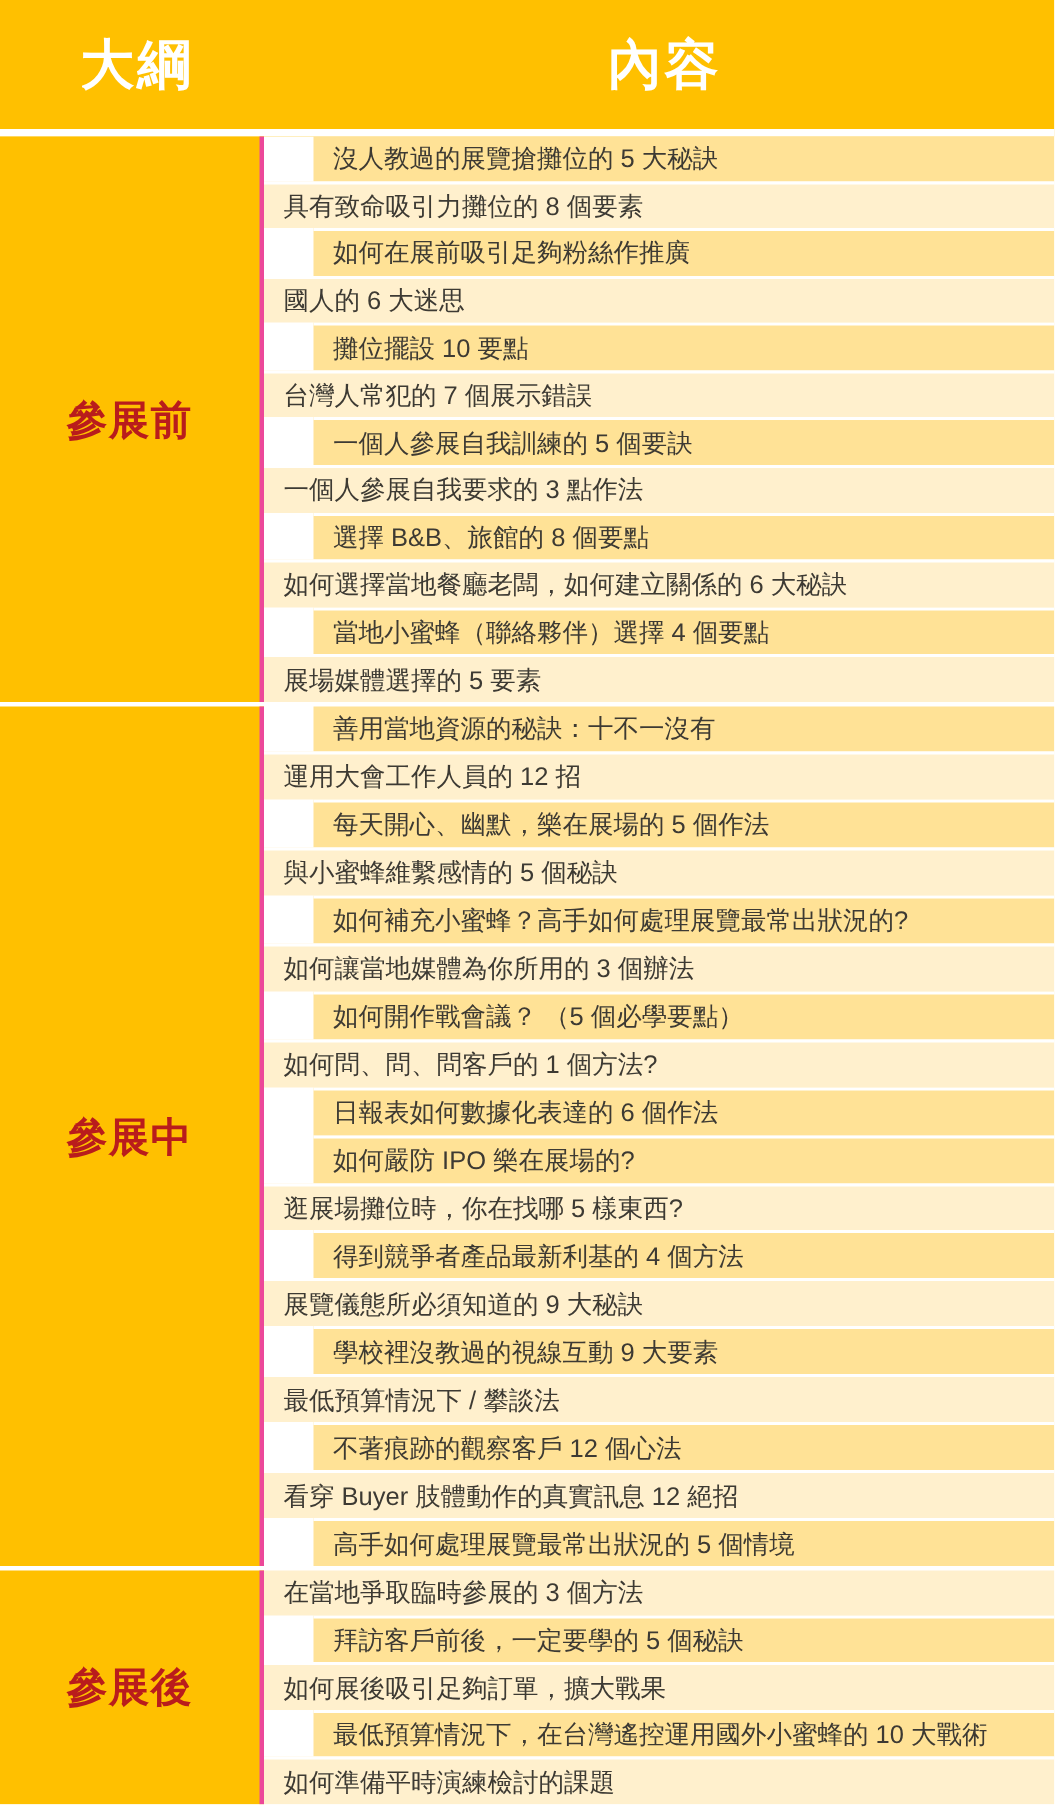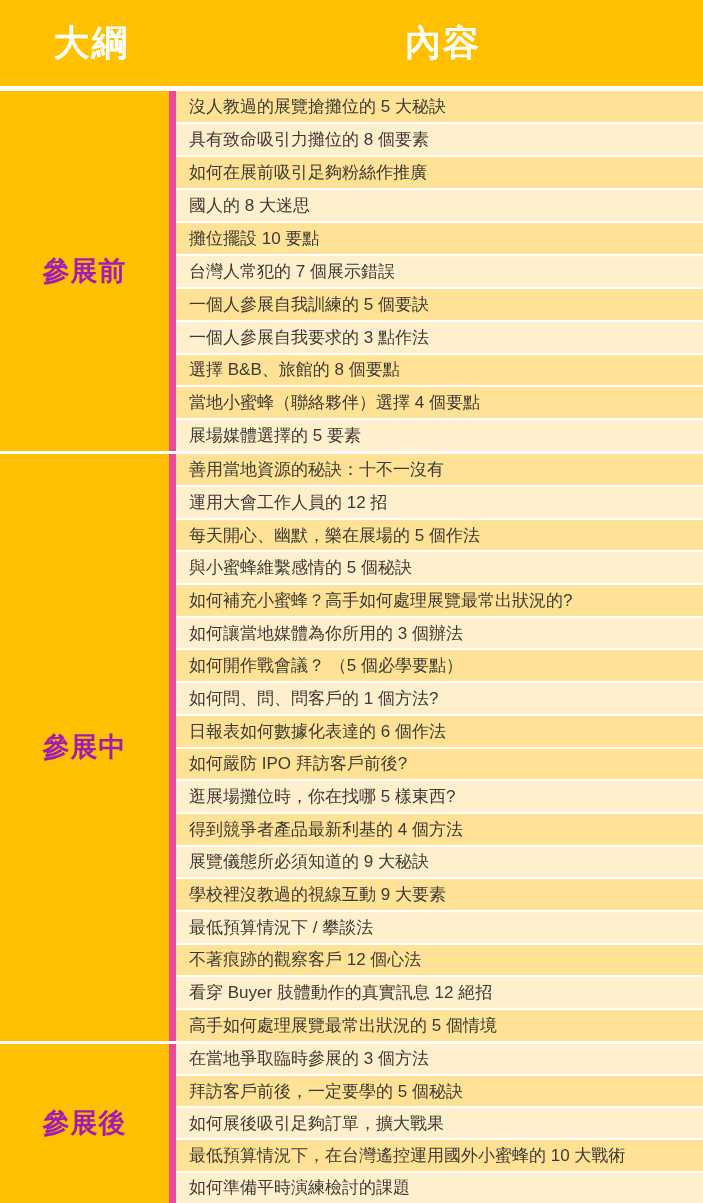"沒人教過的展覽搶攤位的 5 大秘訣" .row.dark { margin-left: none -> 33px }
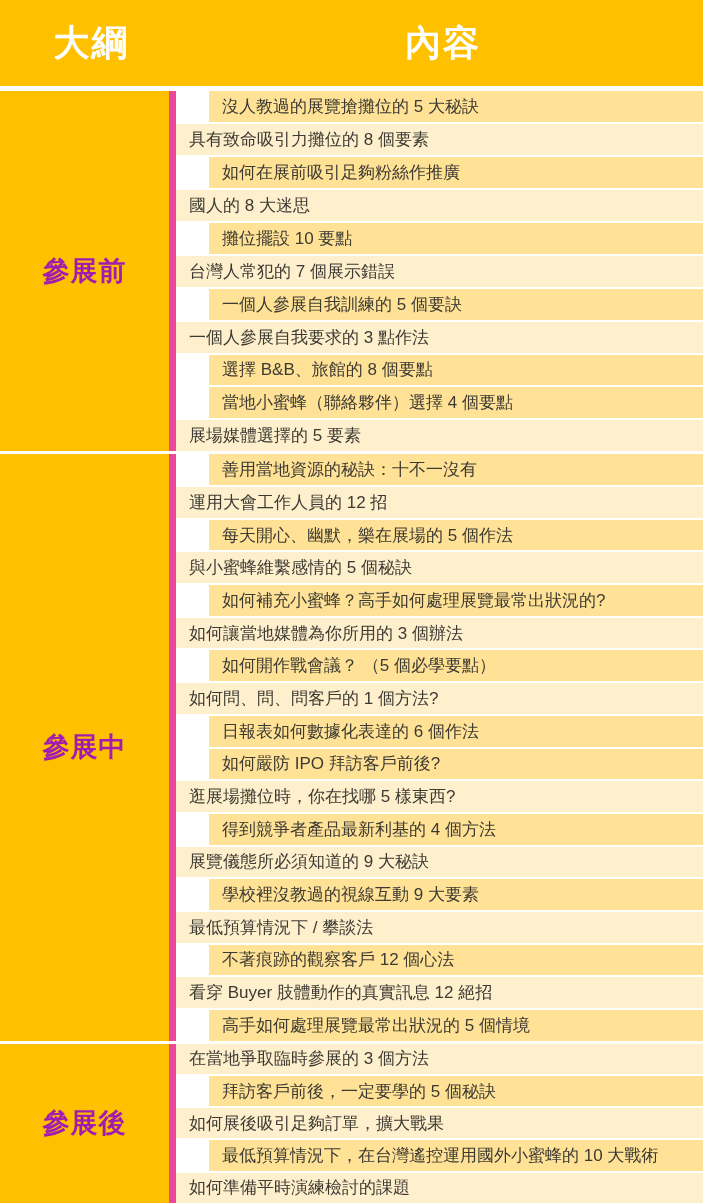"國人的 8 大迷思" div.row { text: 8 -> 6 }
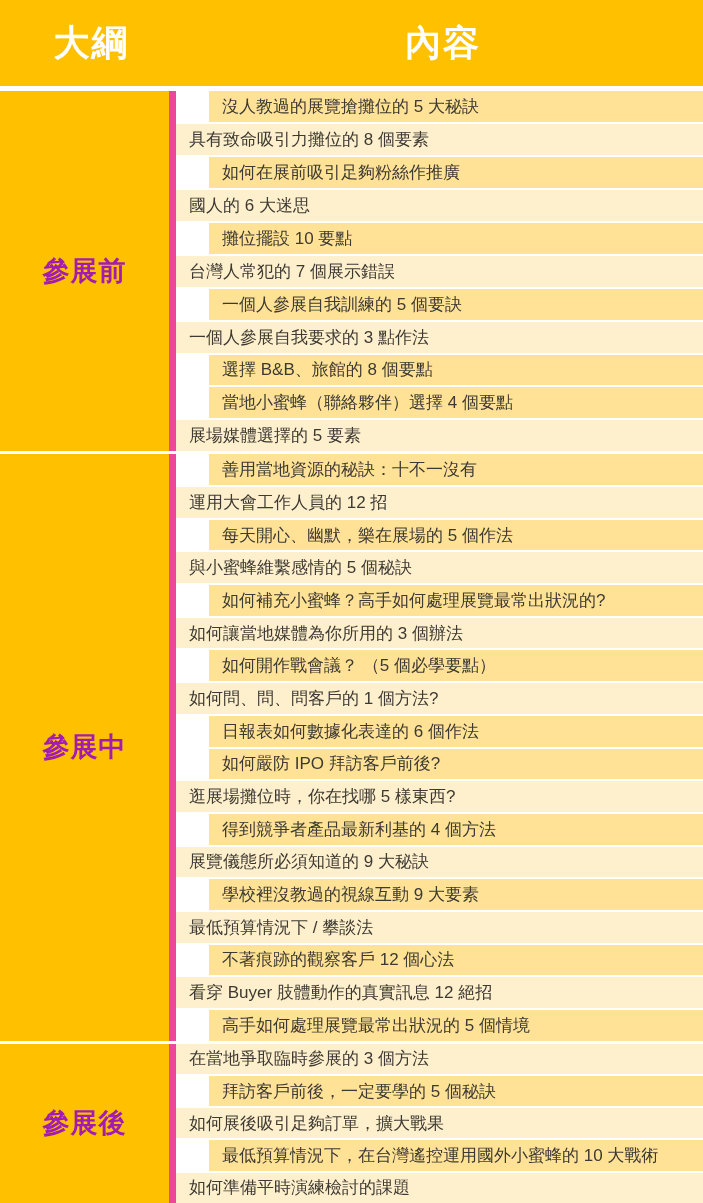"參展前" .label-cell { border-right: 7px solid #ec4899 -> 3px solid #ec4899; color: #a21caf -> #b91c1c }
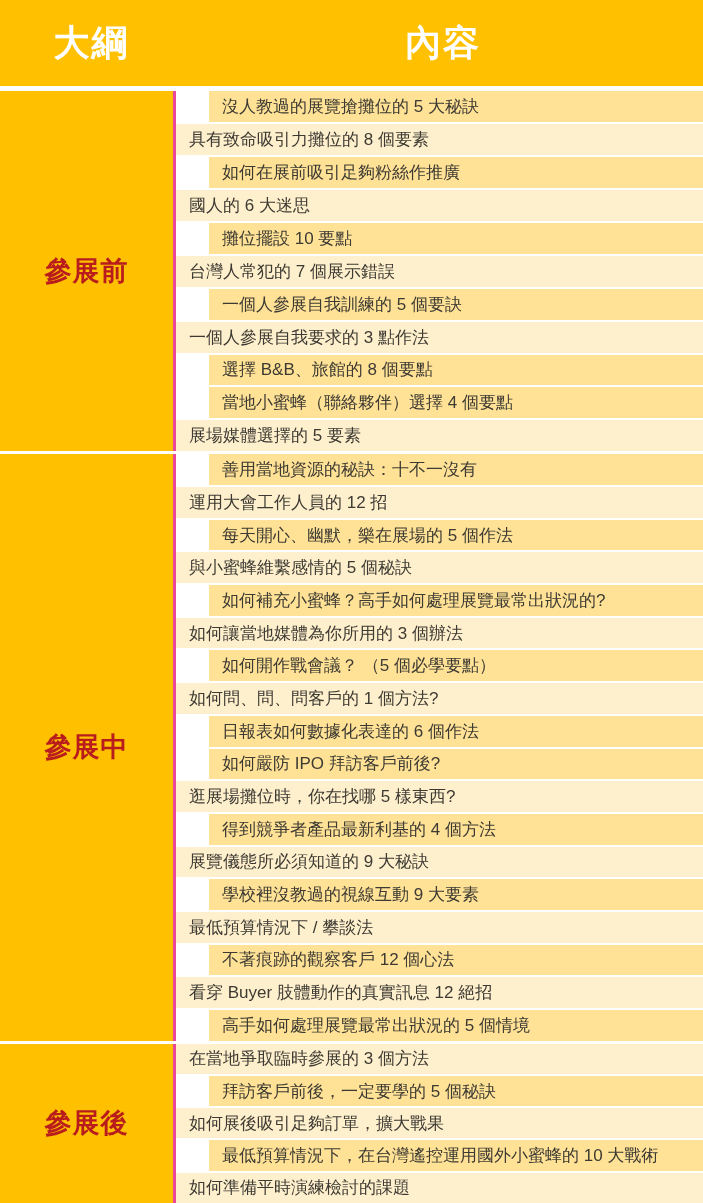"如何選擇當地餐廳老闆，如何建立關係的 6 大秘訣" div.row { html: none -> <div>如何選擇當地餐廳老闆，如何建立關係的 6 大秘訣</div> }
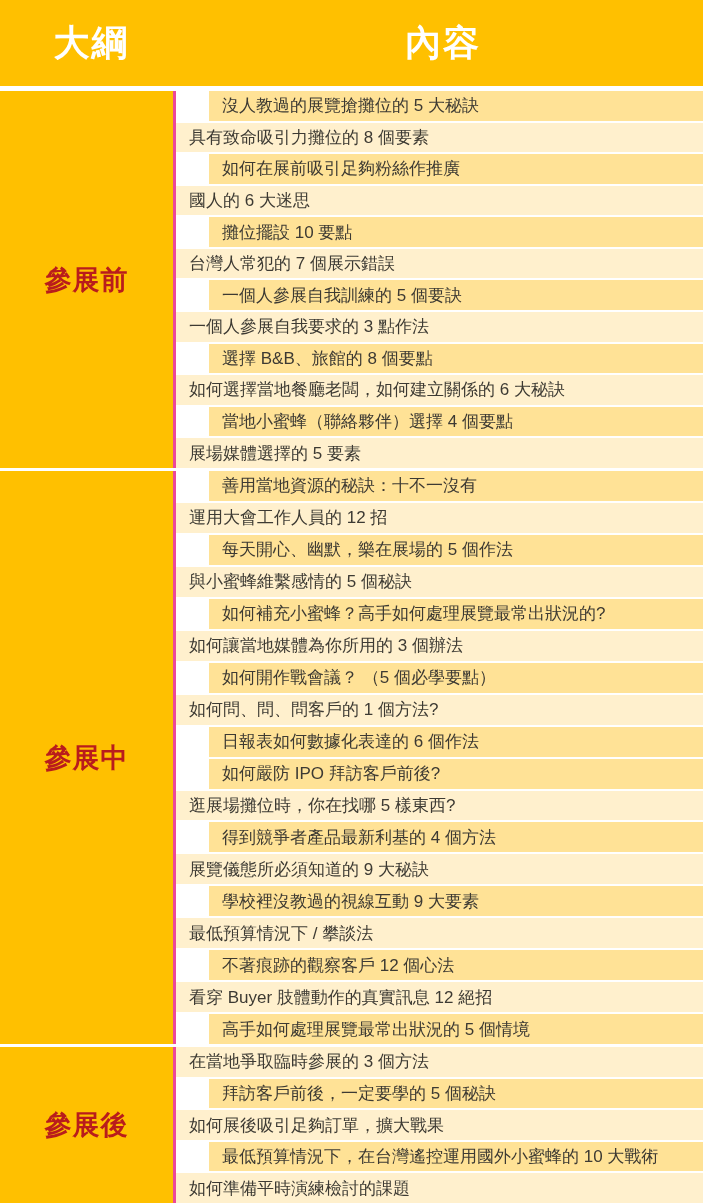"如何嚴防 IPO 拜訪客戶前後?" div.row { text: 拜訪客戶前後 -> 樂在展場的 }
